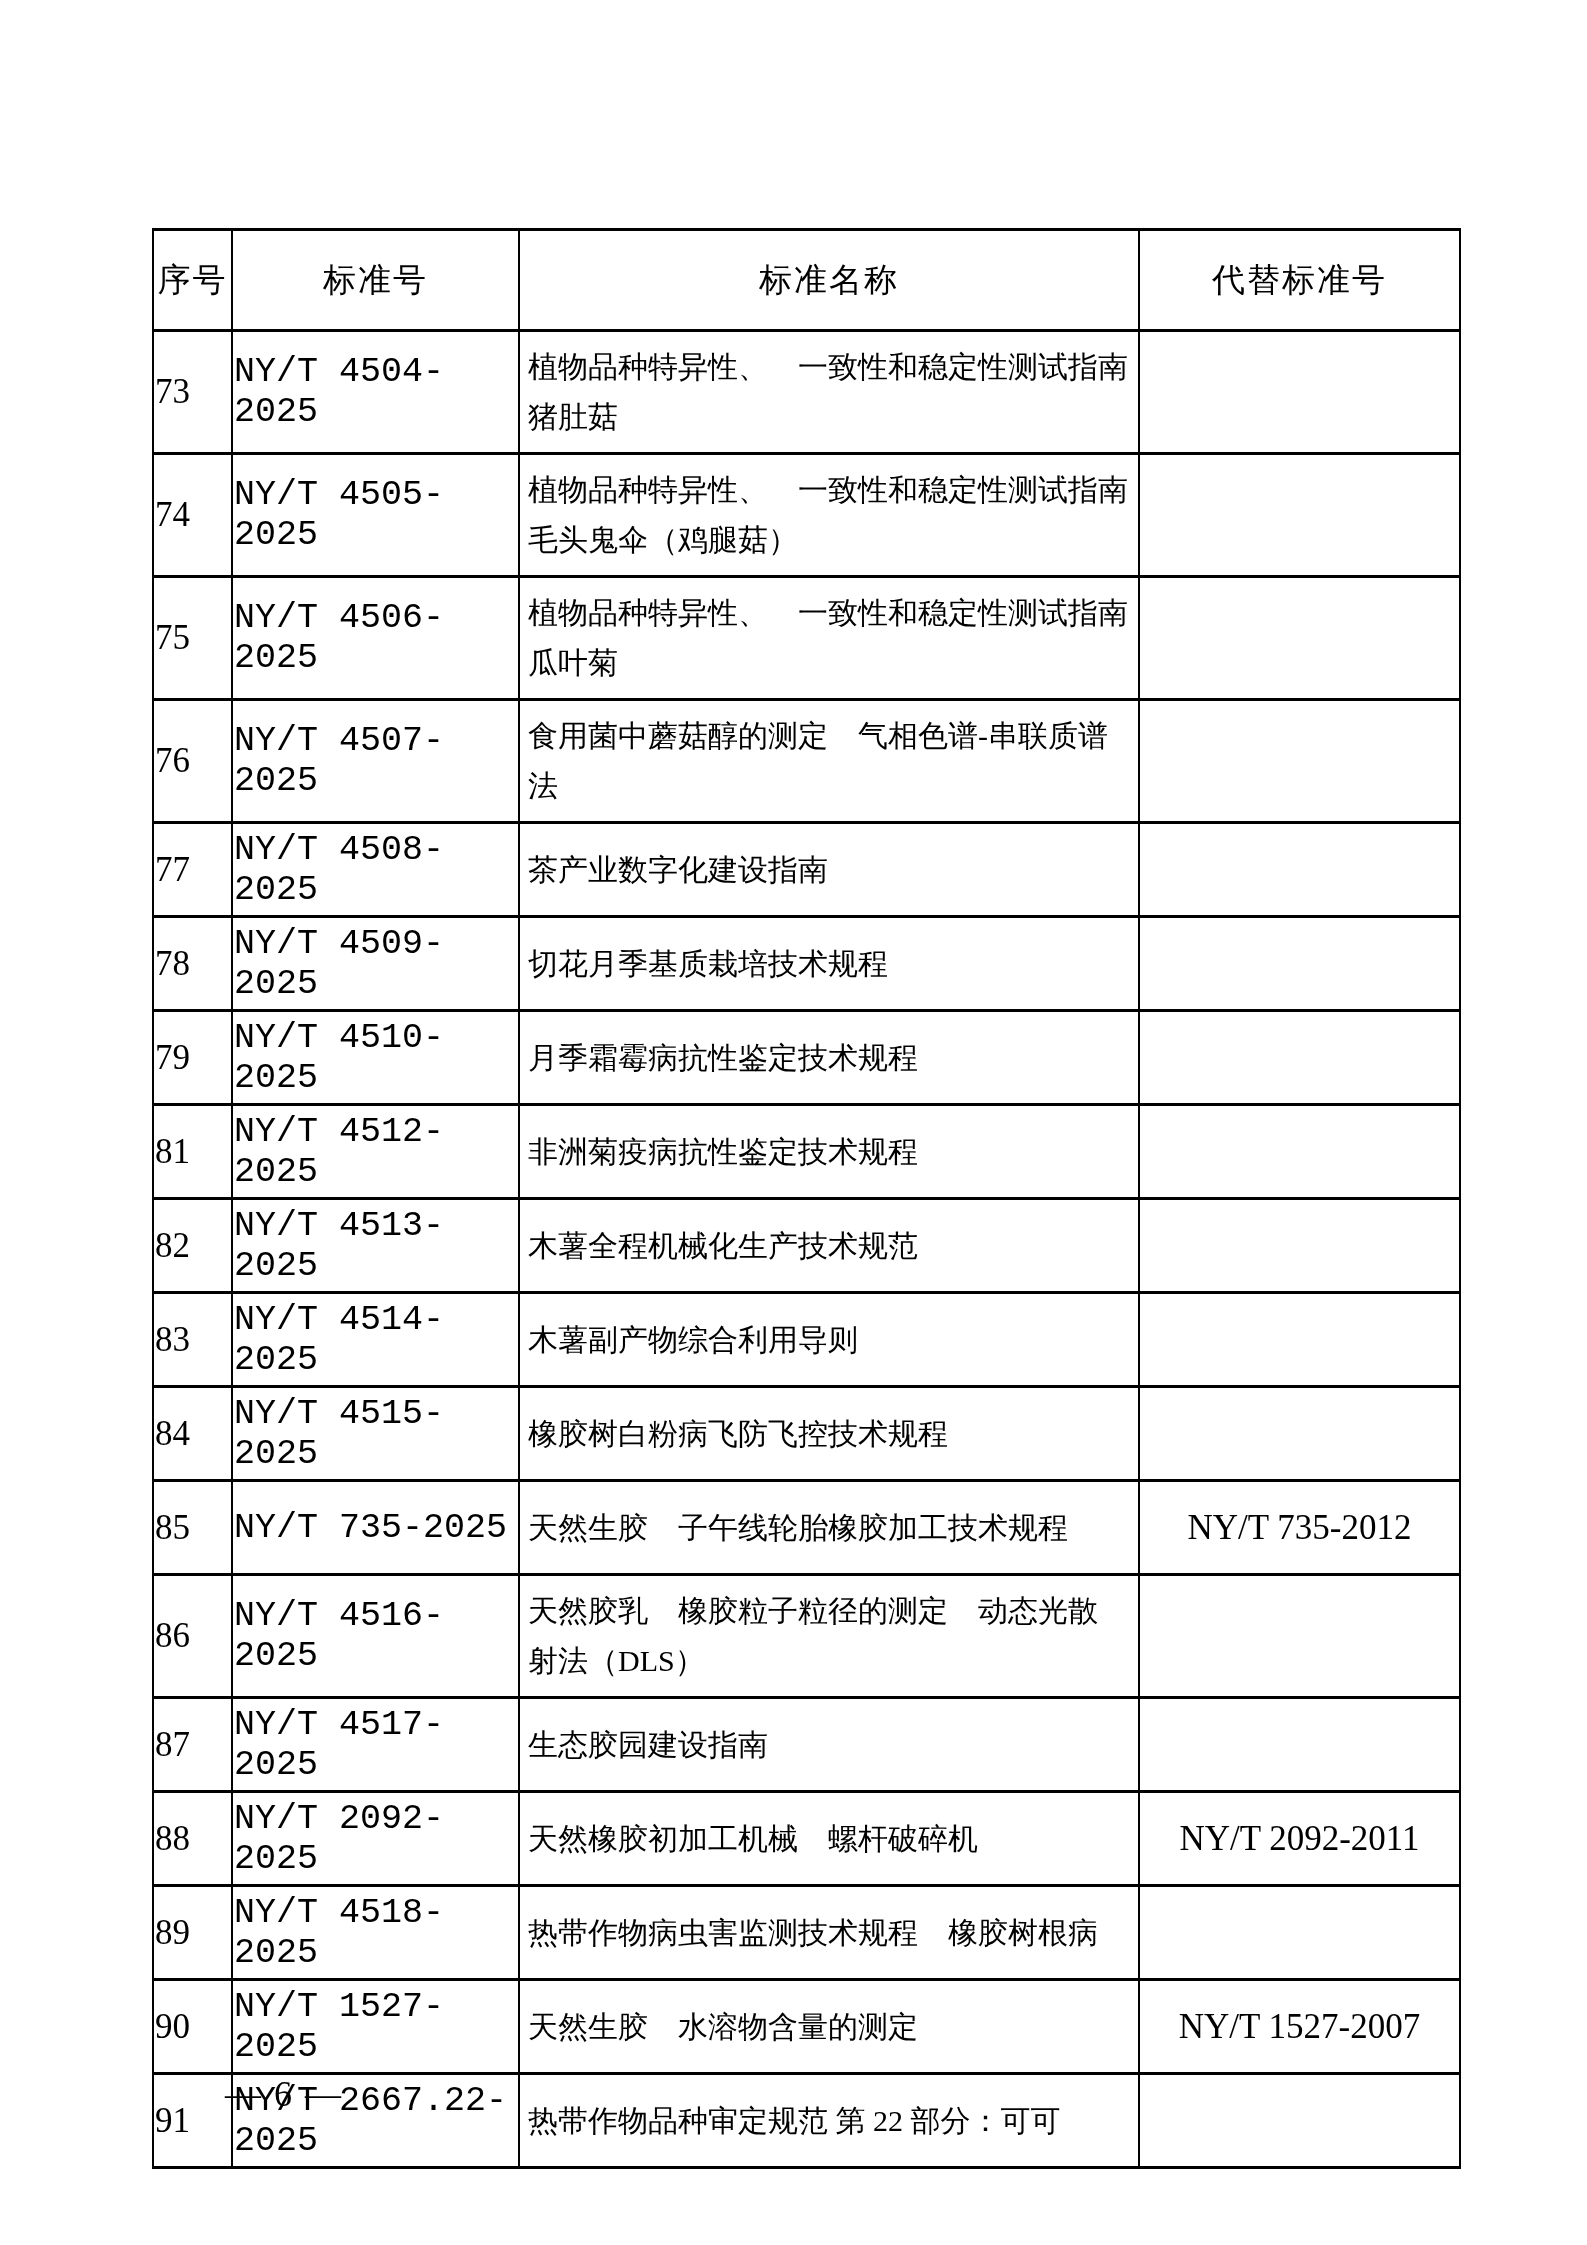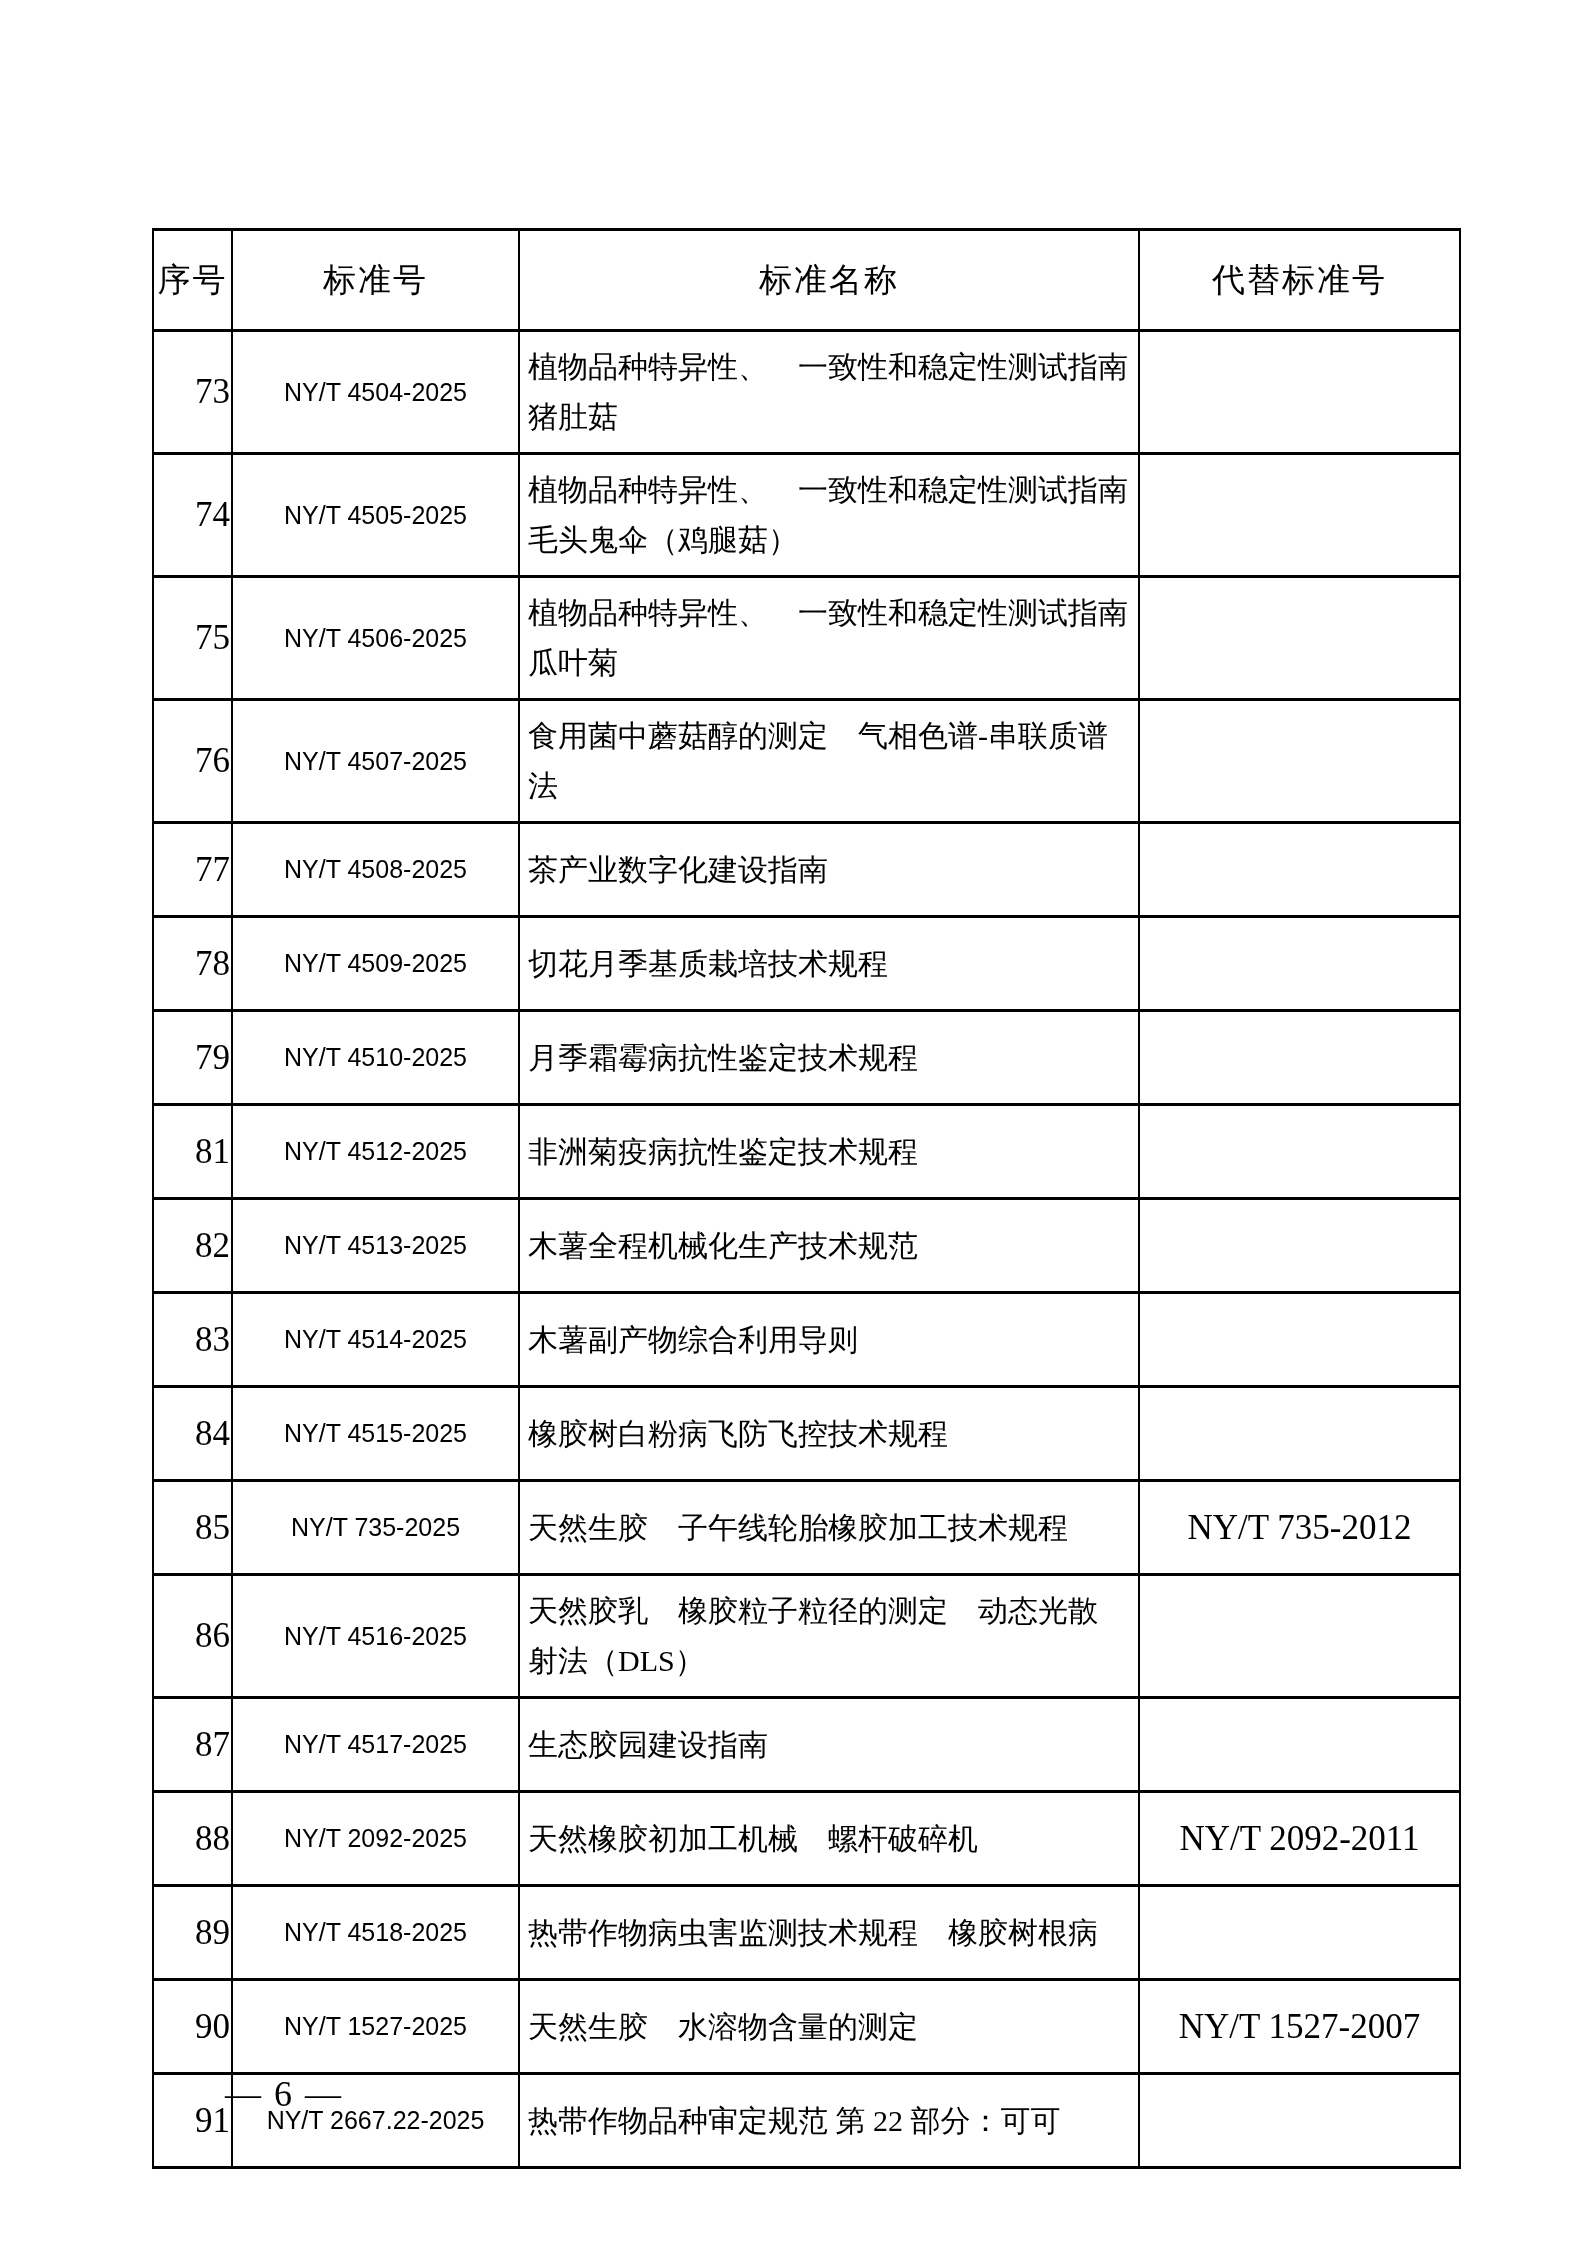"73" td.col-seq { text-align: right -> left }
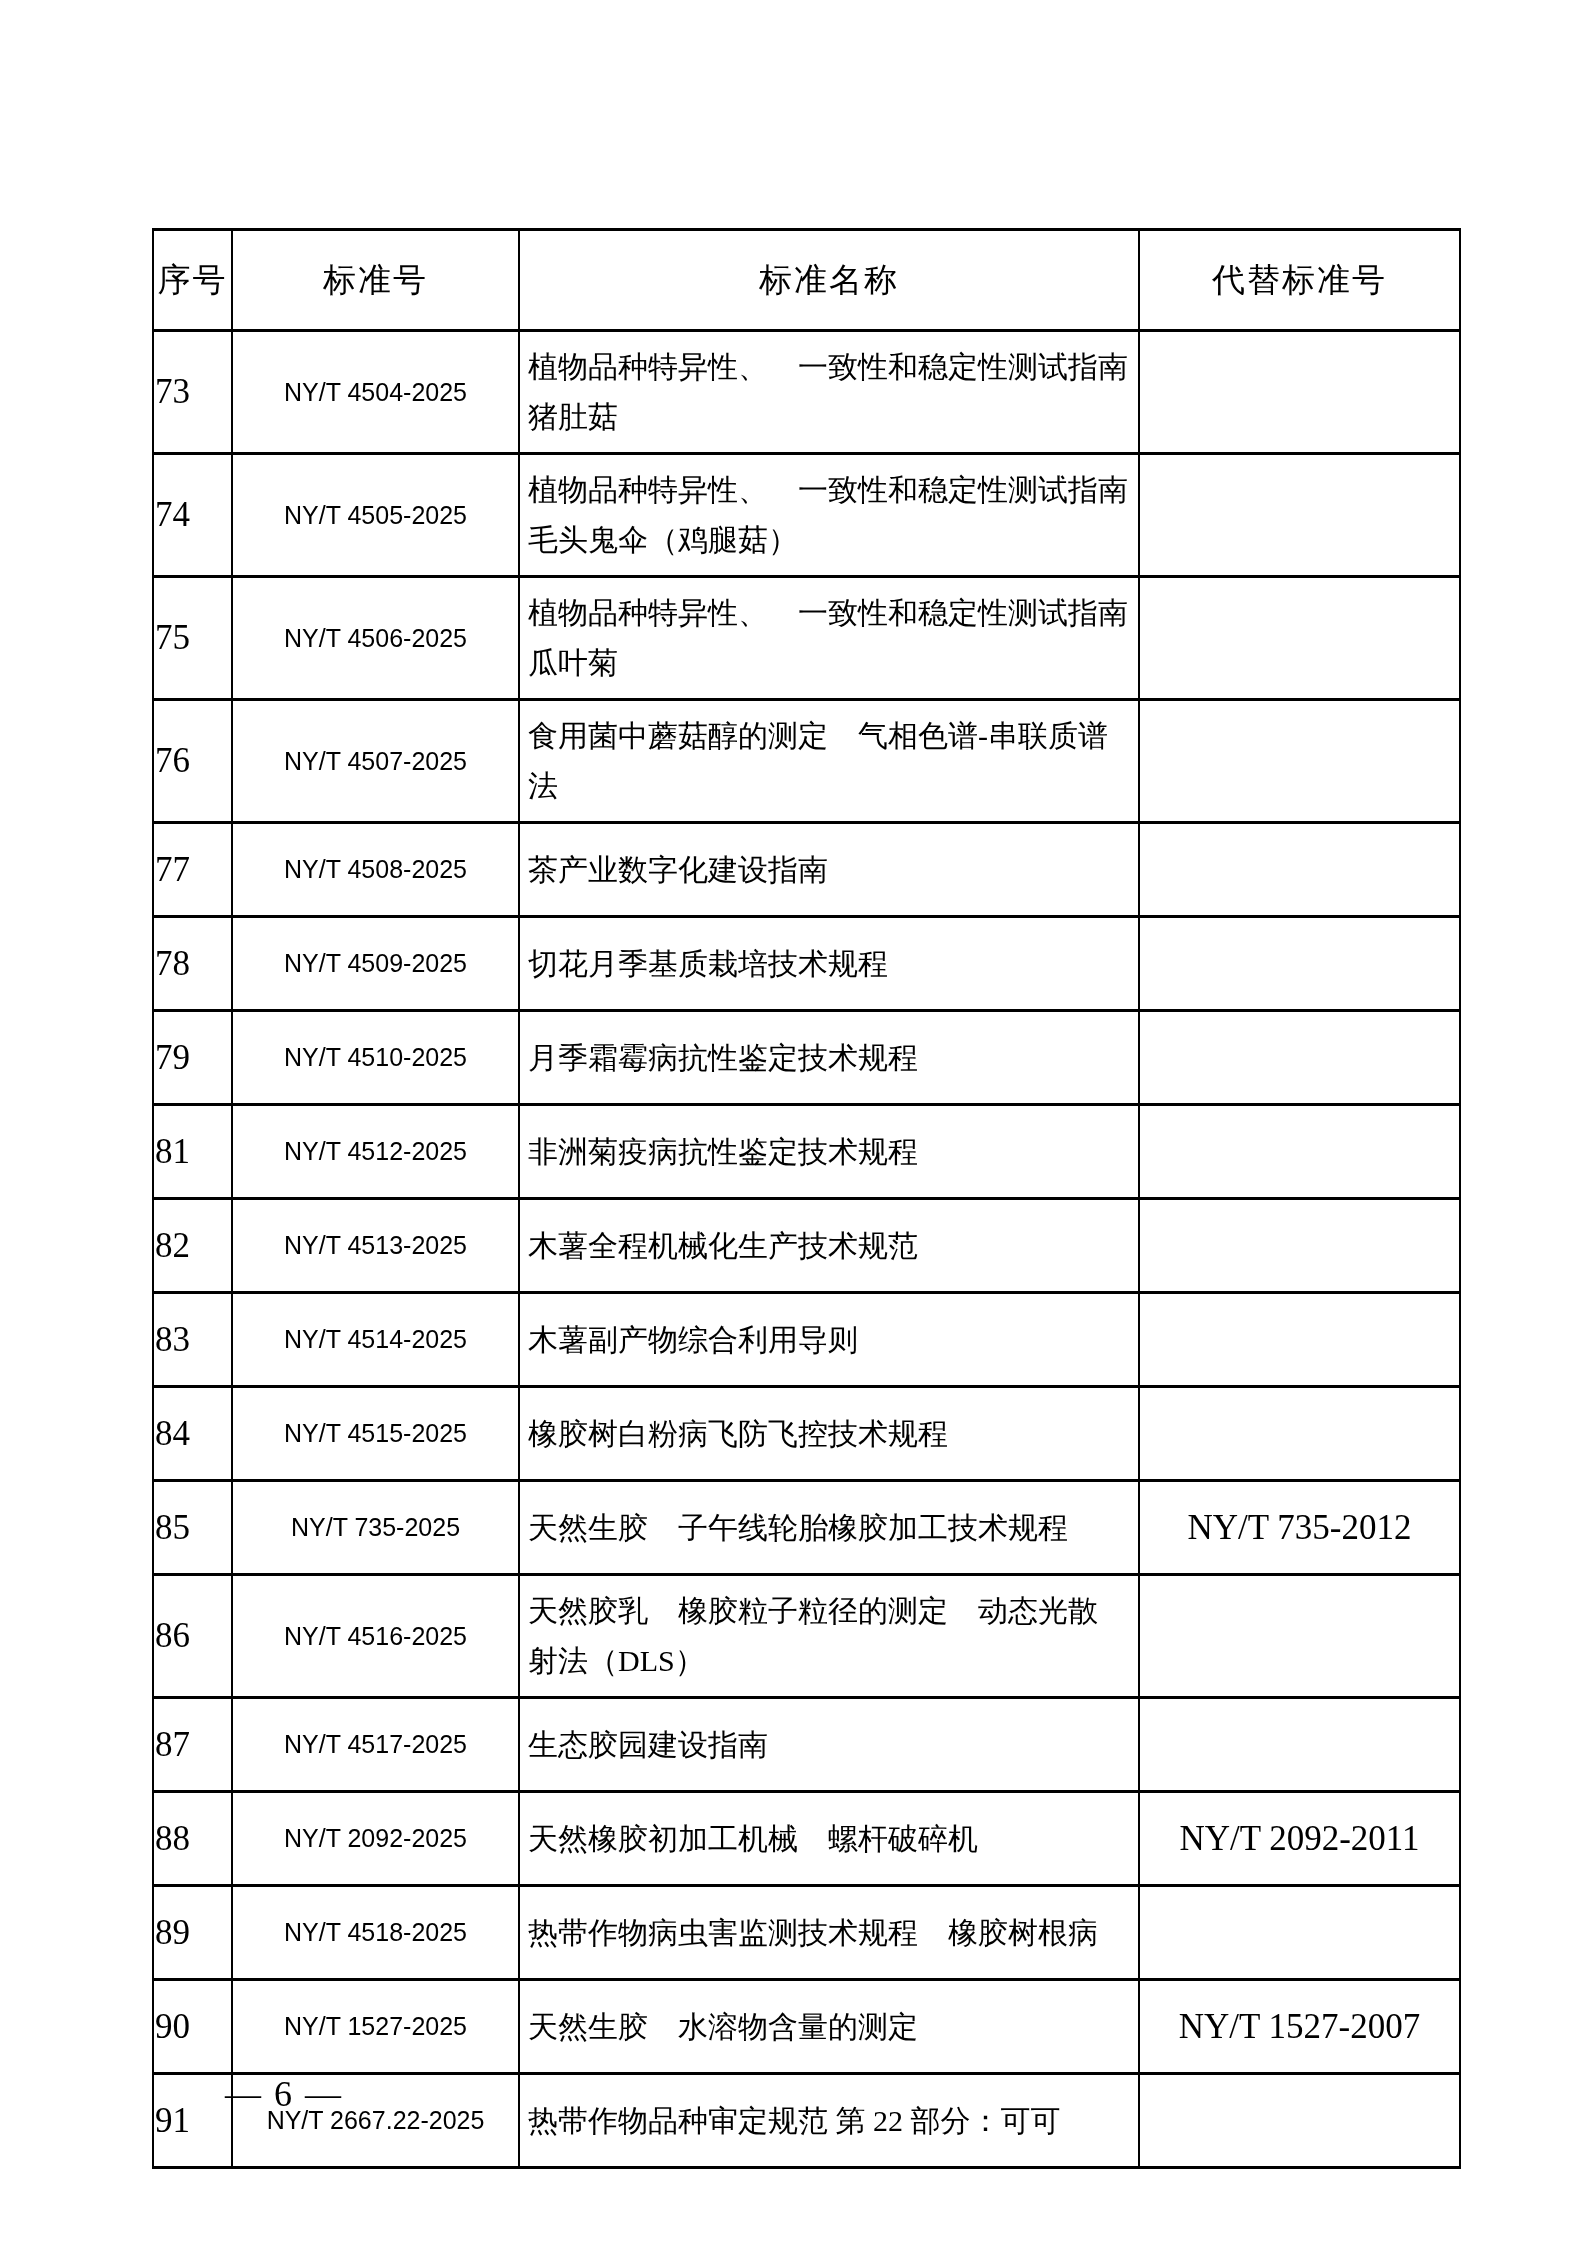"NY/T 4504-2025" td.col-std { font-family: Liberation Sans, sans-serif -> Liberation Mono, monospace; font-size: 25px -> 35px; text-align: center -> left }
